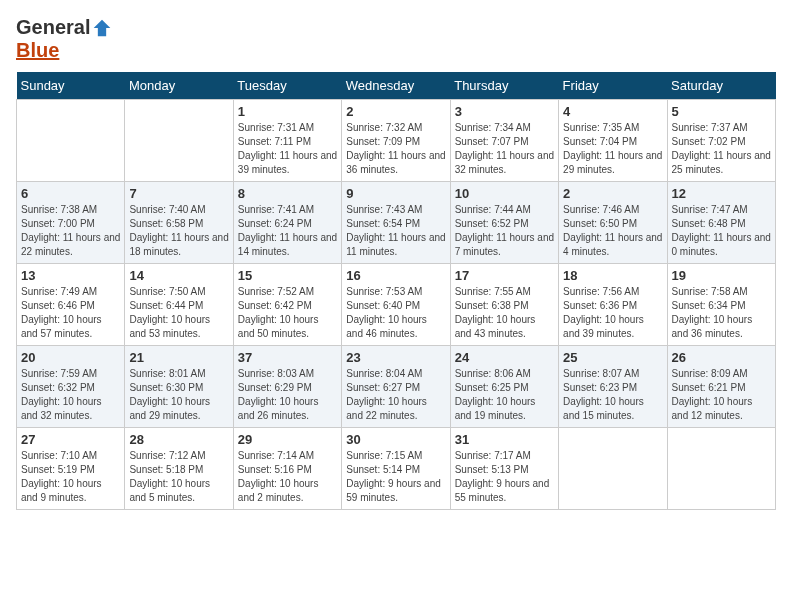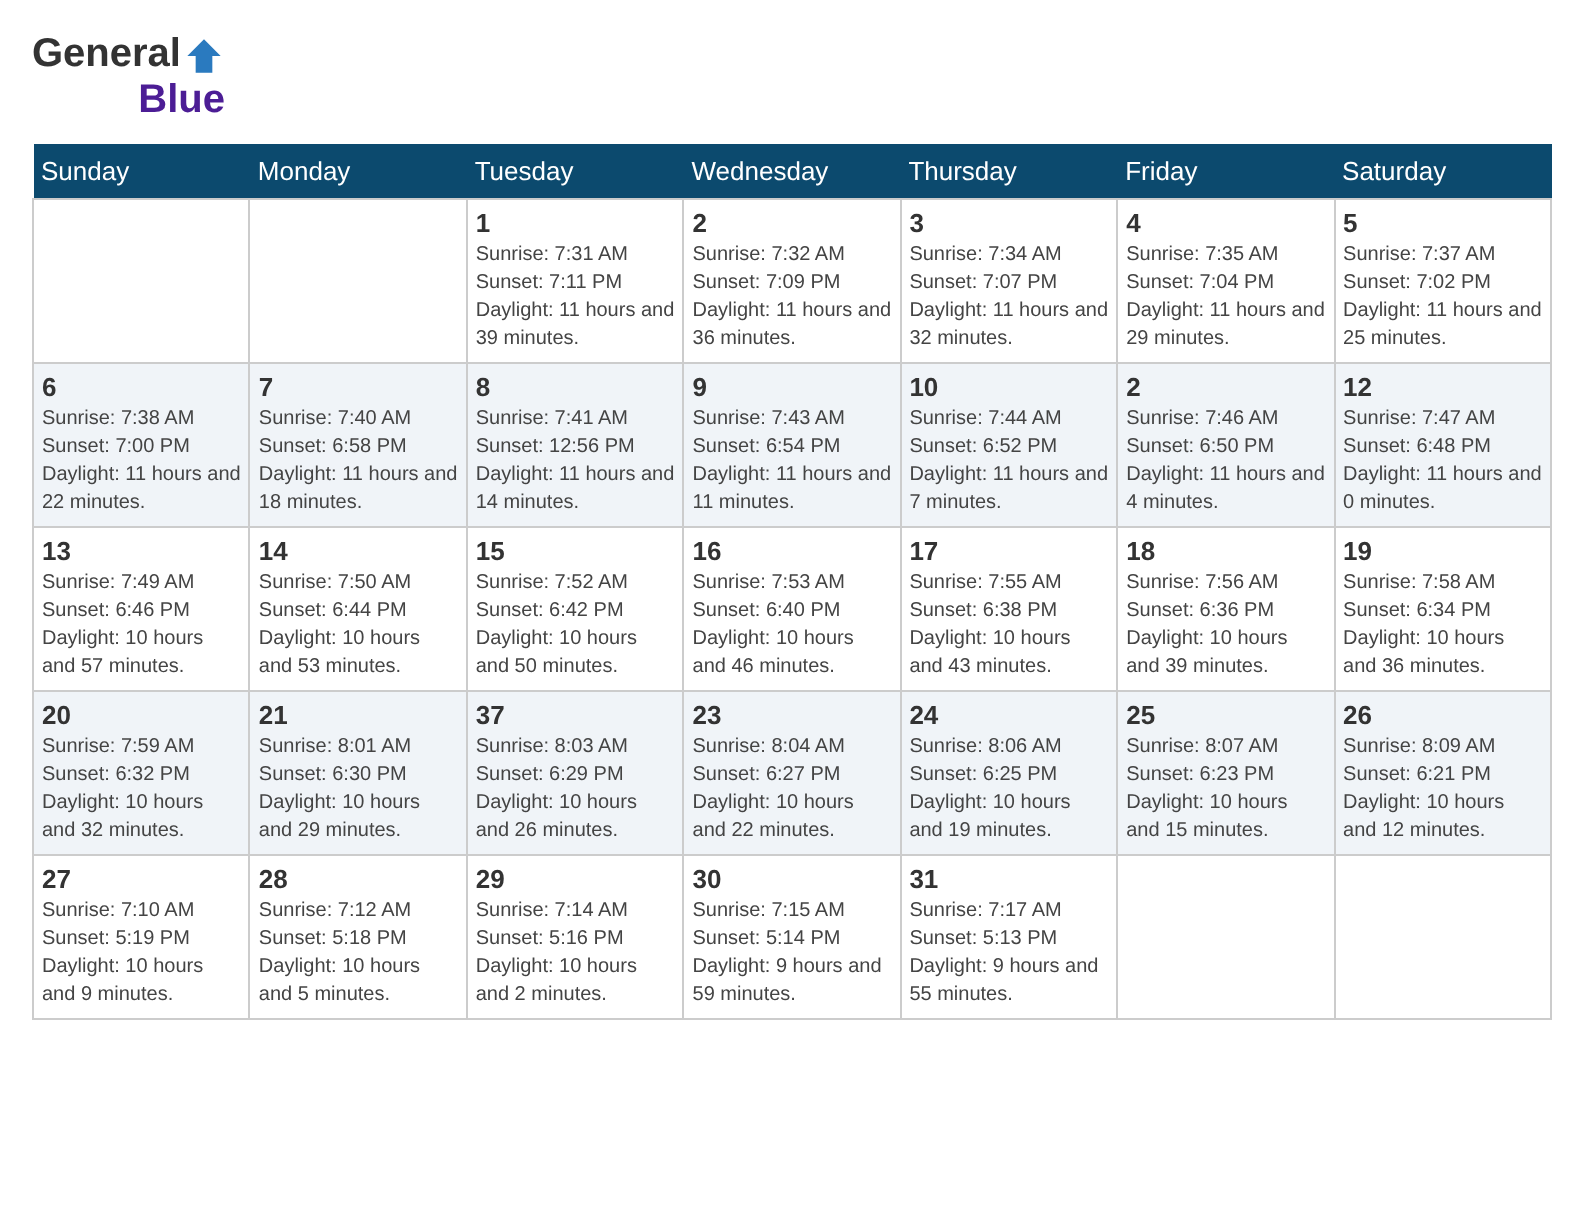"General" .logo { align-items: flex-end -> flex-start }
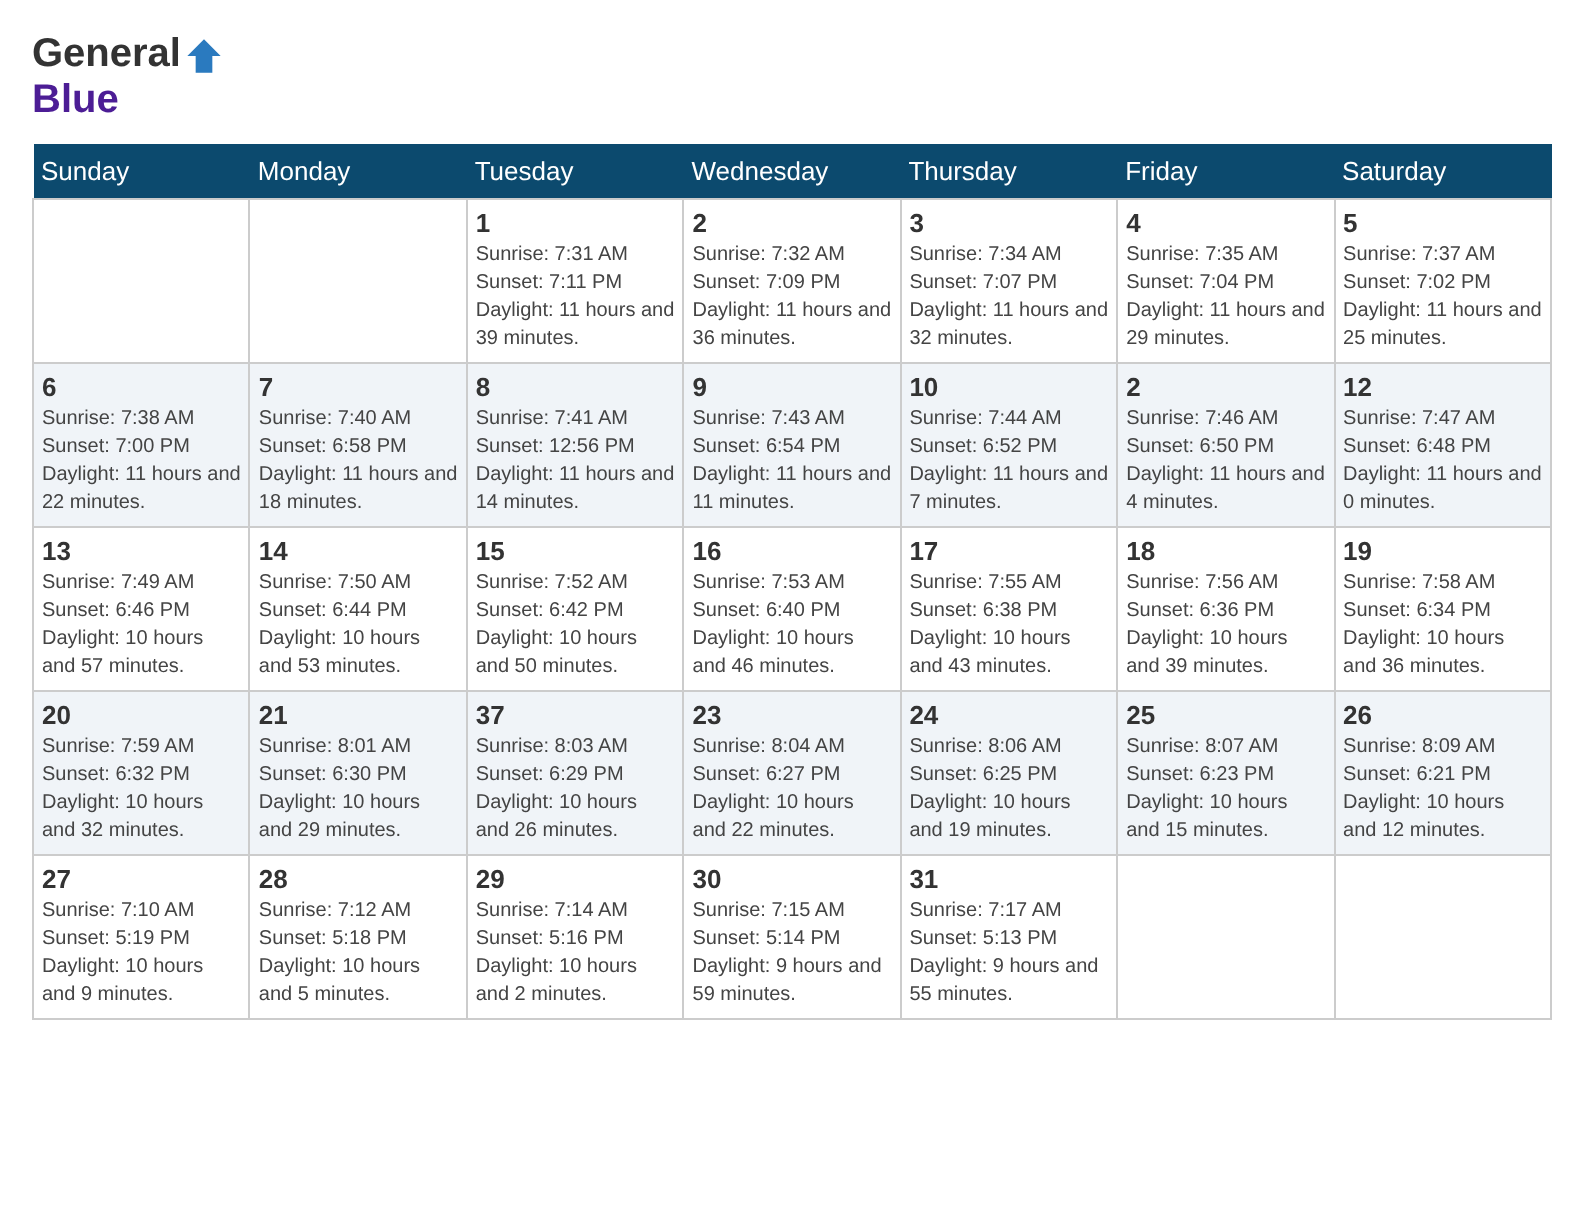"Blue" .logo-blue { color: #4c1d95 -> #c2410c; text-decoration: none -> underline }
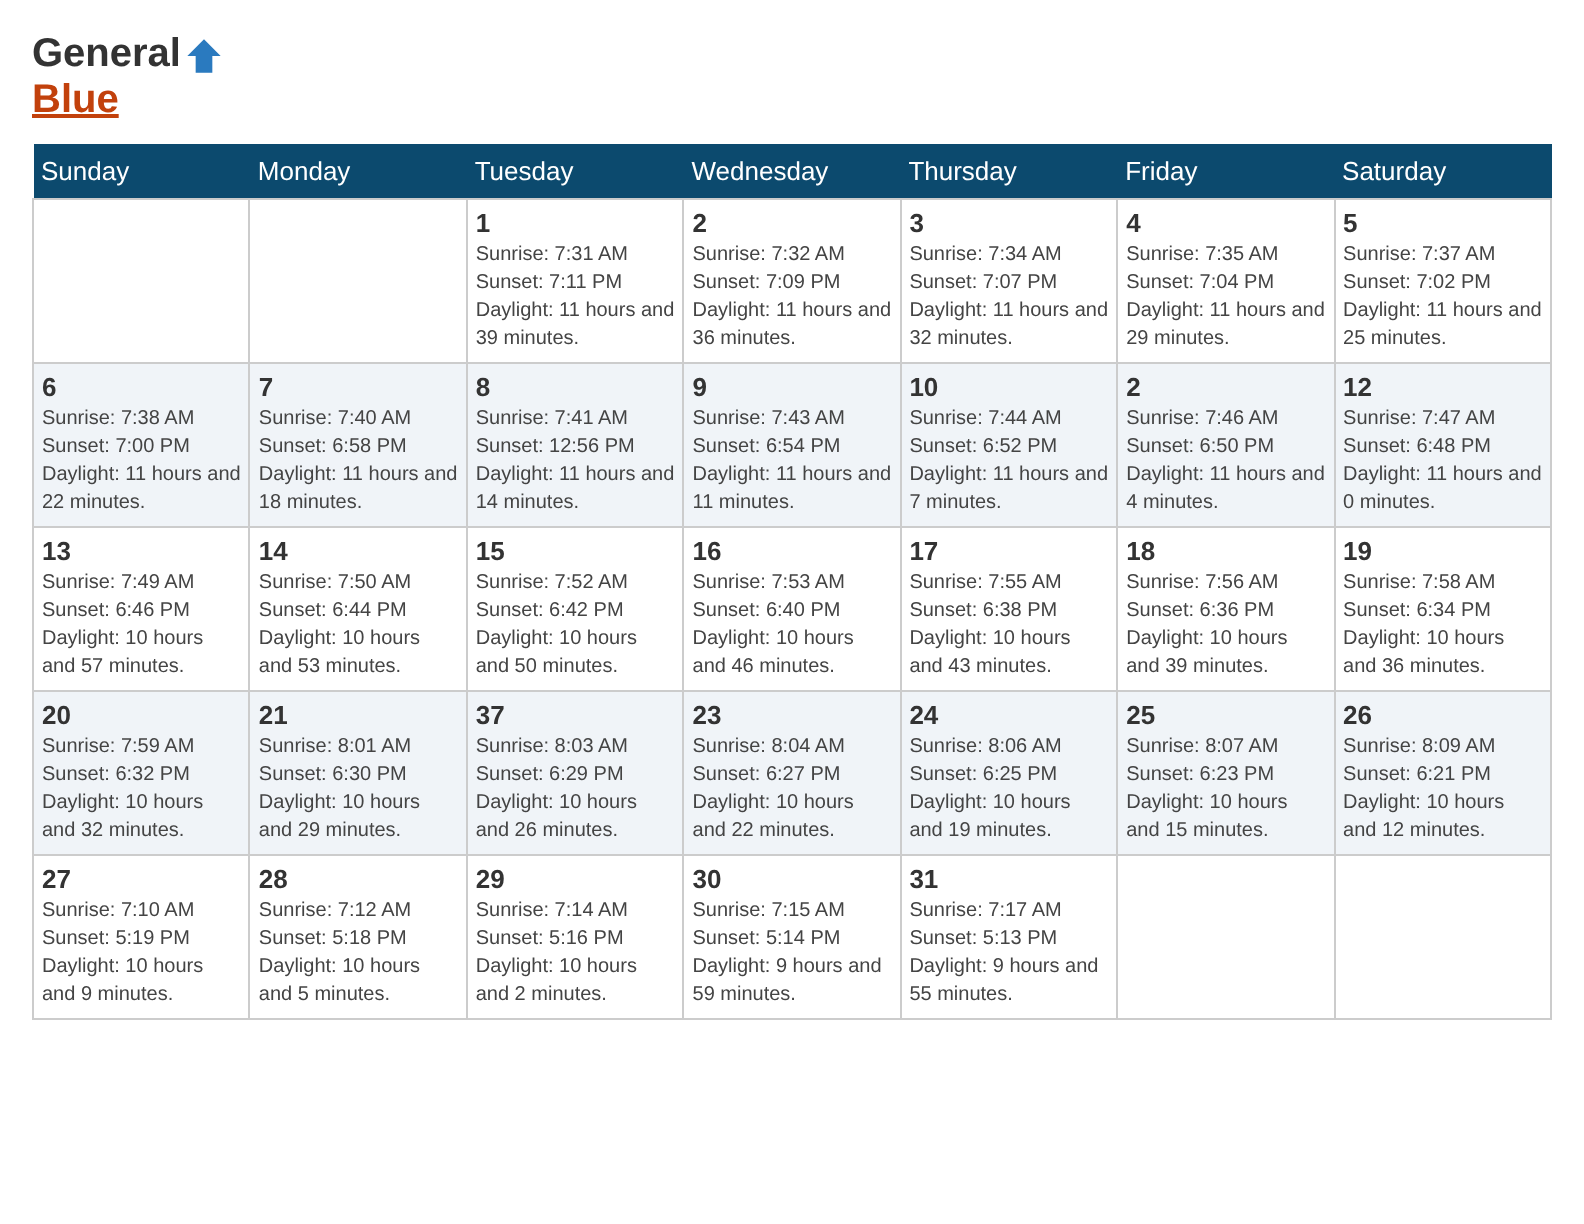"Sunrise: 7:41 AM Sunset: 12:56" div.day-info { text: 12:56 -> 6:24 }
